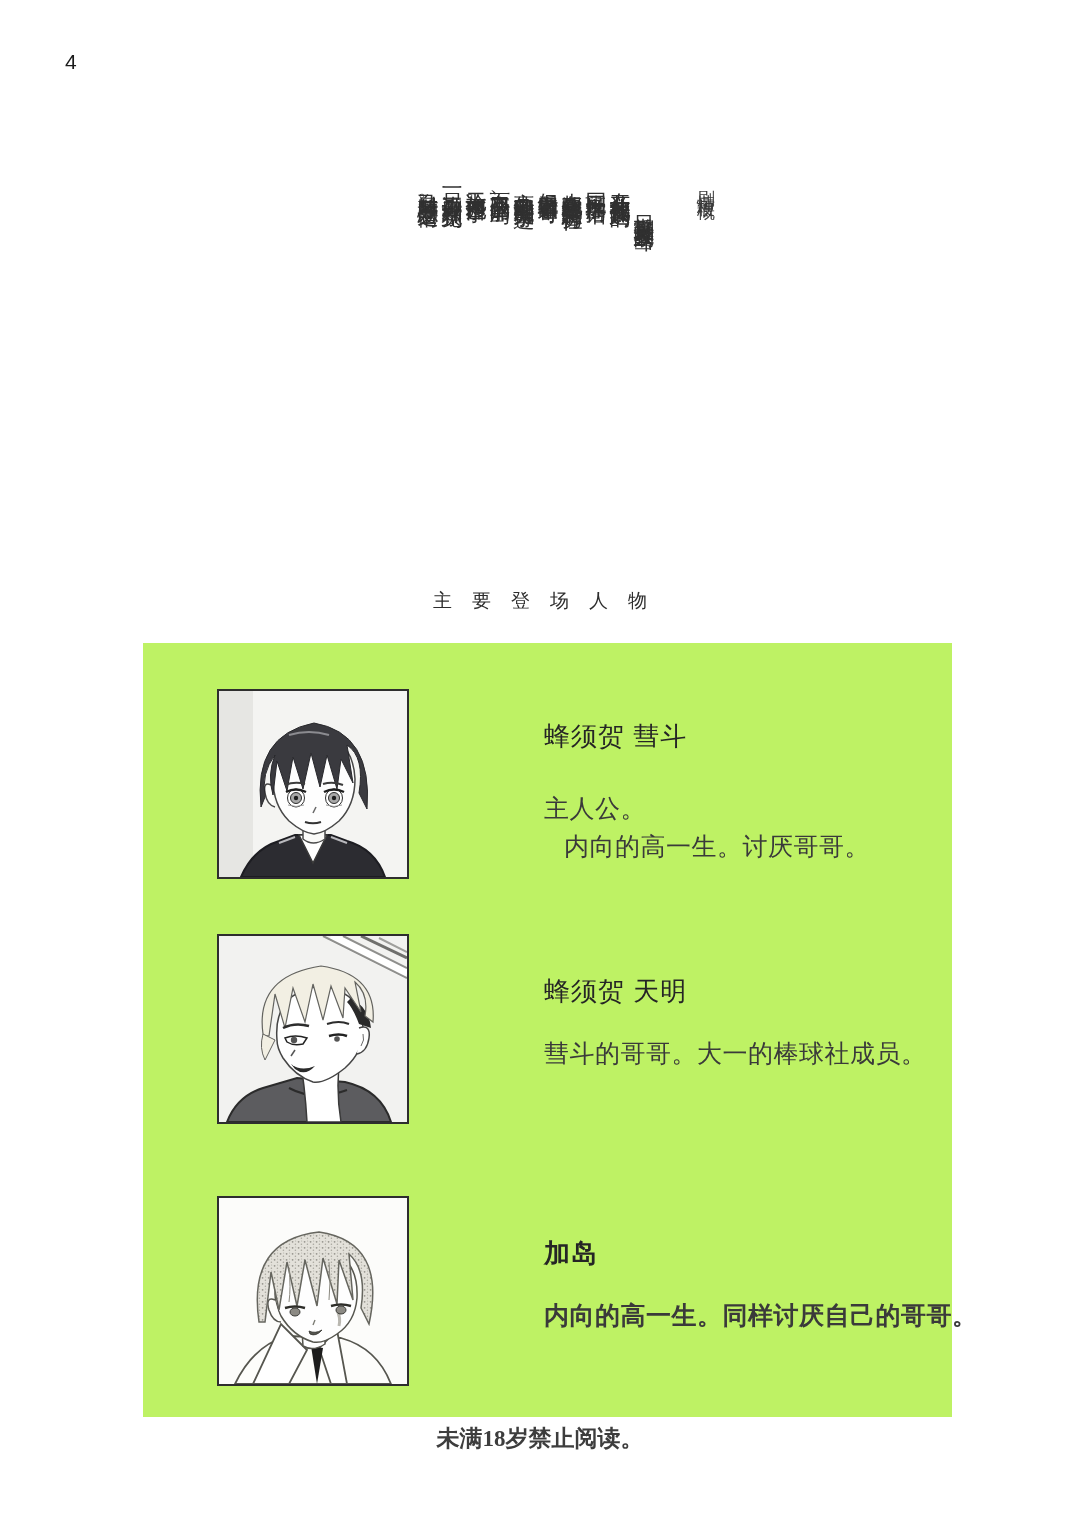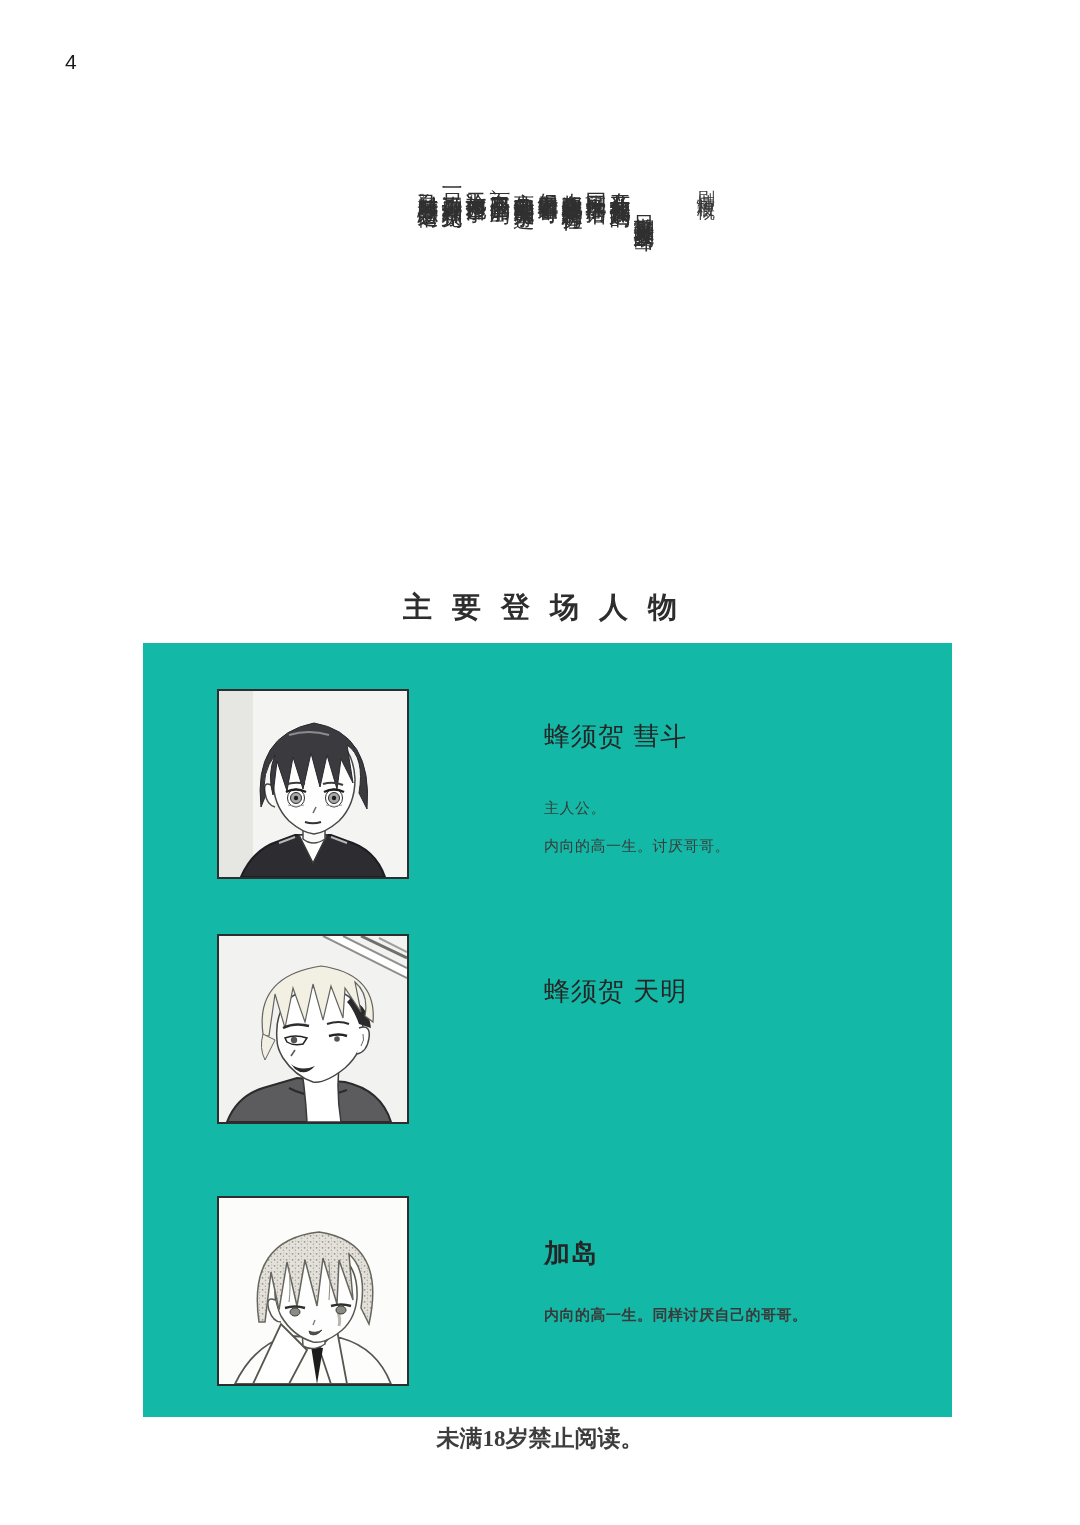"主要登场人物" .section-heading { font-size: 29px -> 19px; font-weight: 700 -> 400 }
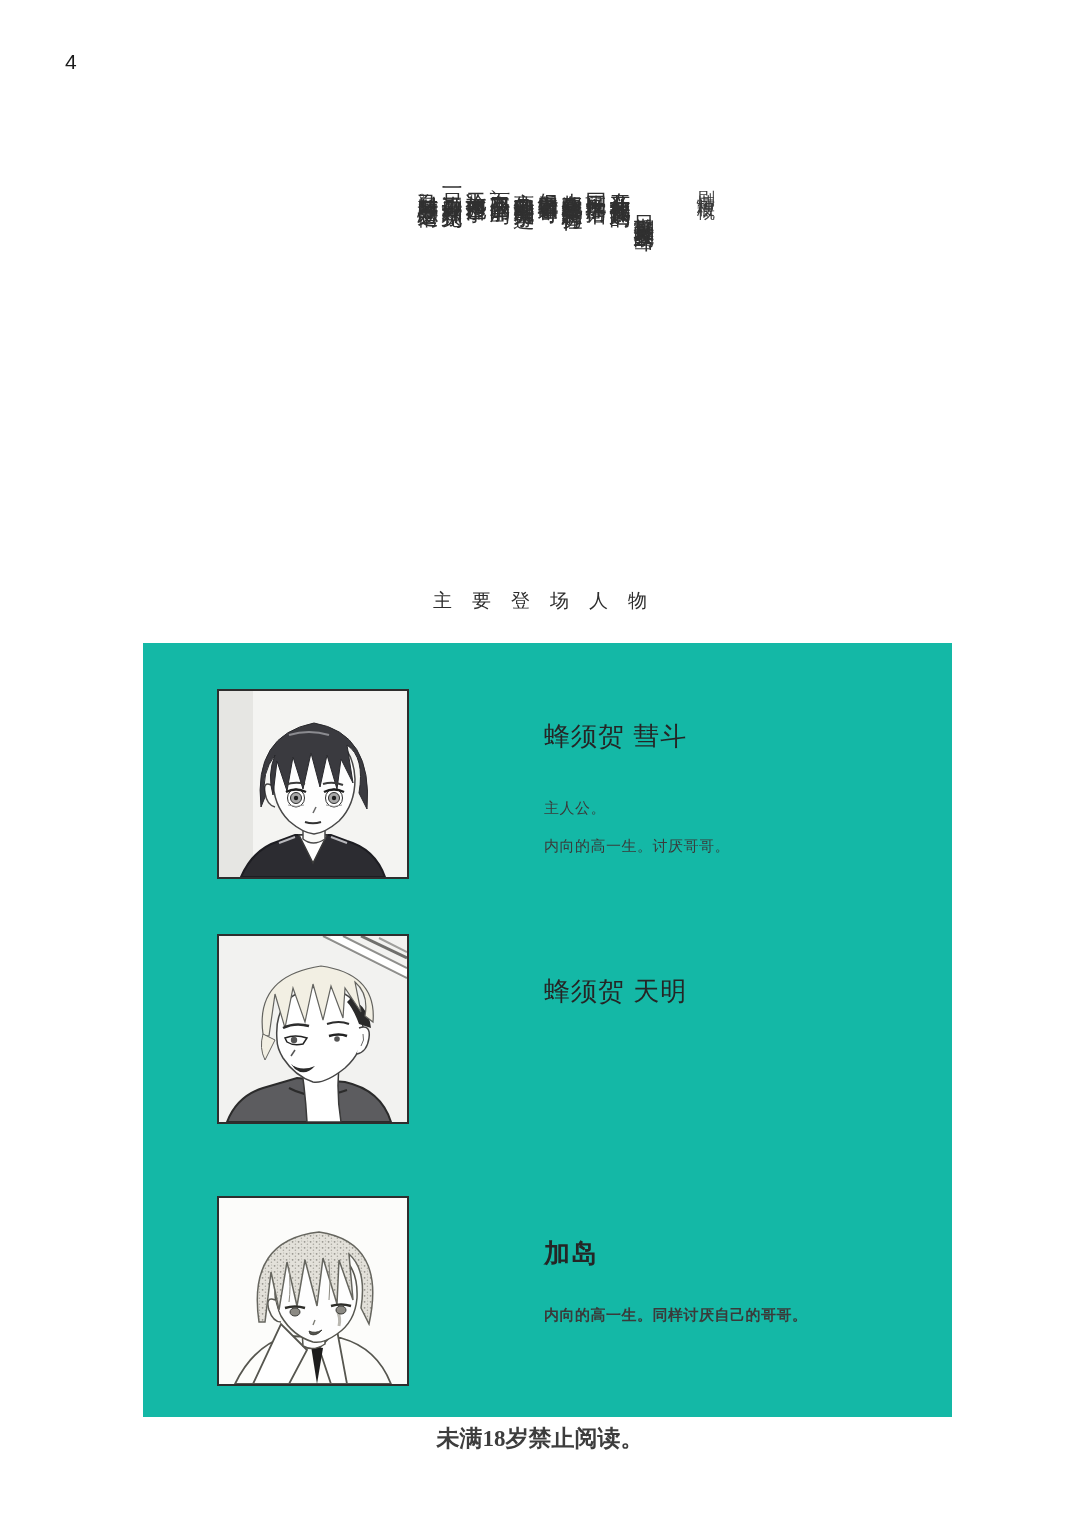"蜂须贺 彗斗" .panel { background: #14b8a6 -> #bef264 }
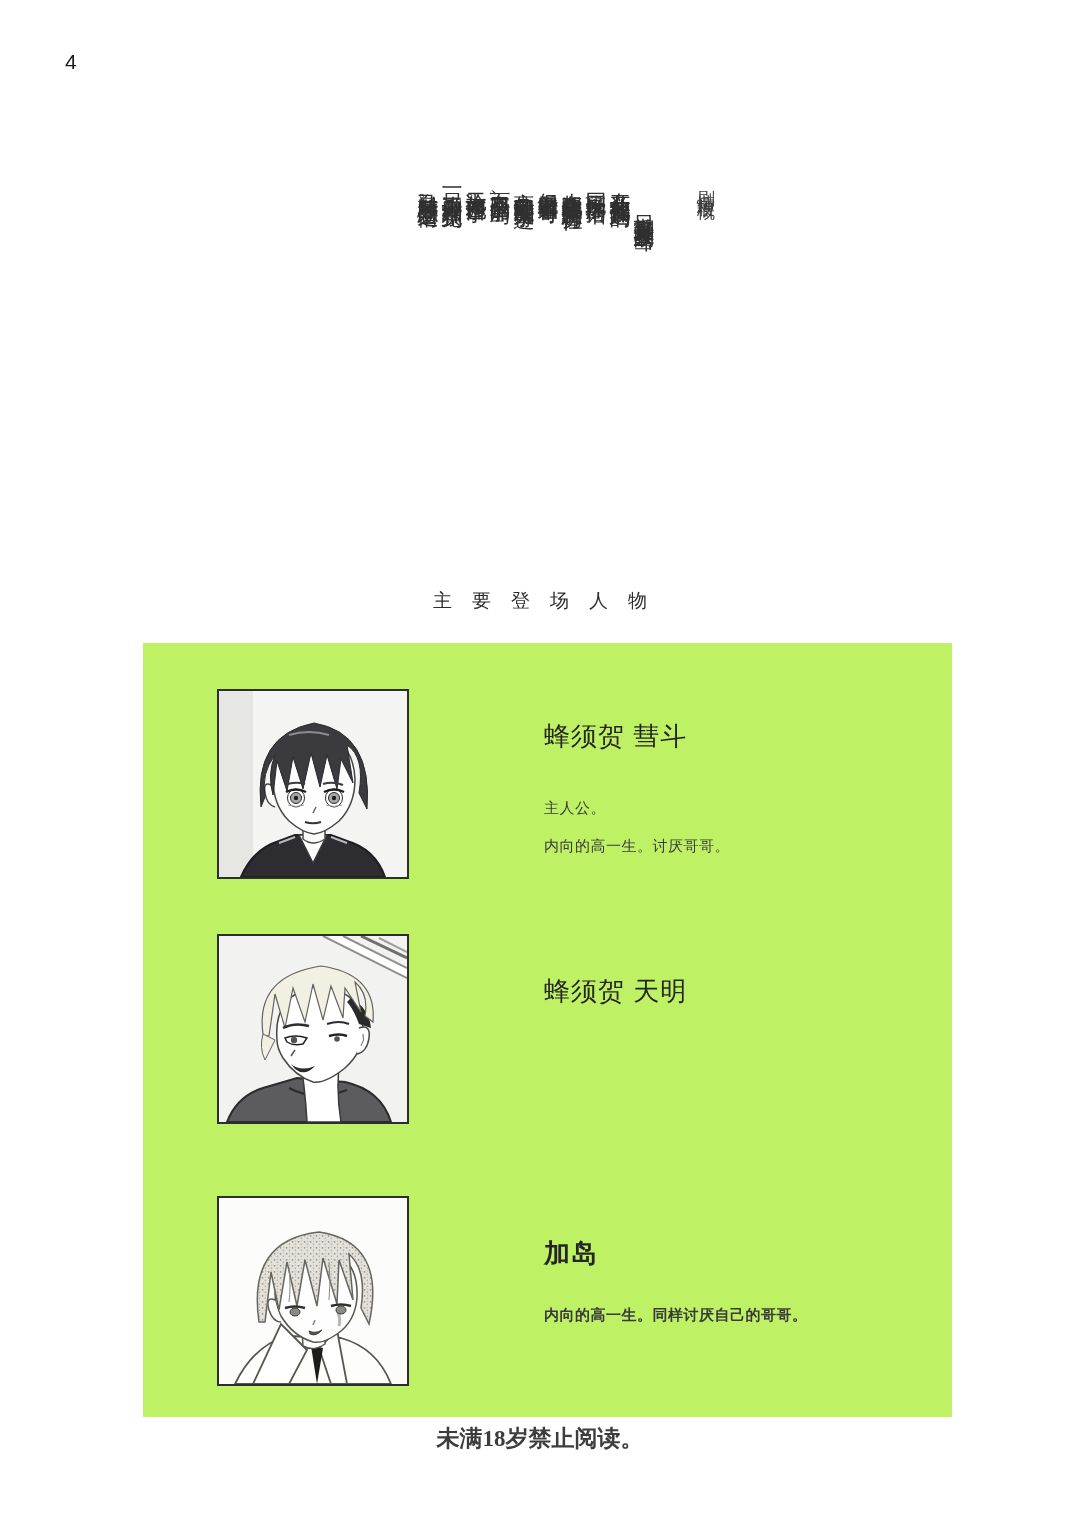"主人公。" .char-desc { font-size: 15px -> 25px }
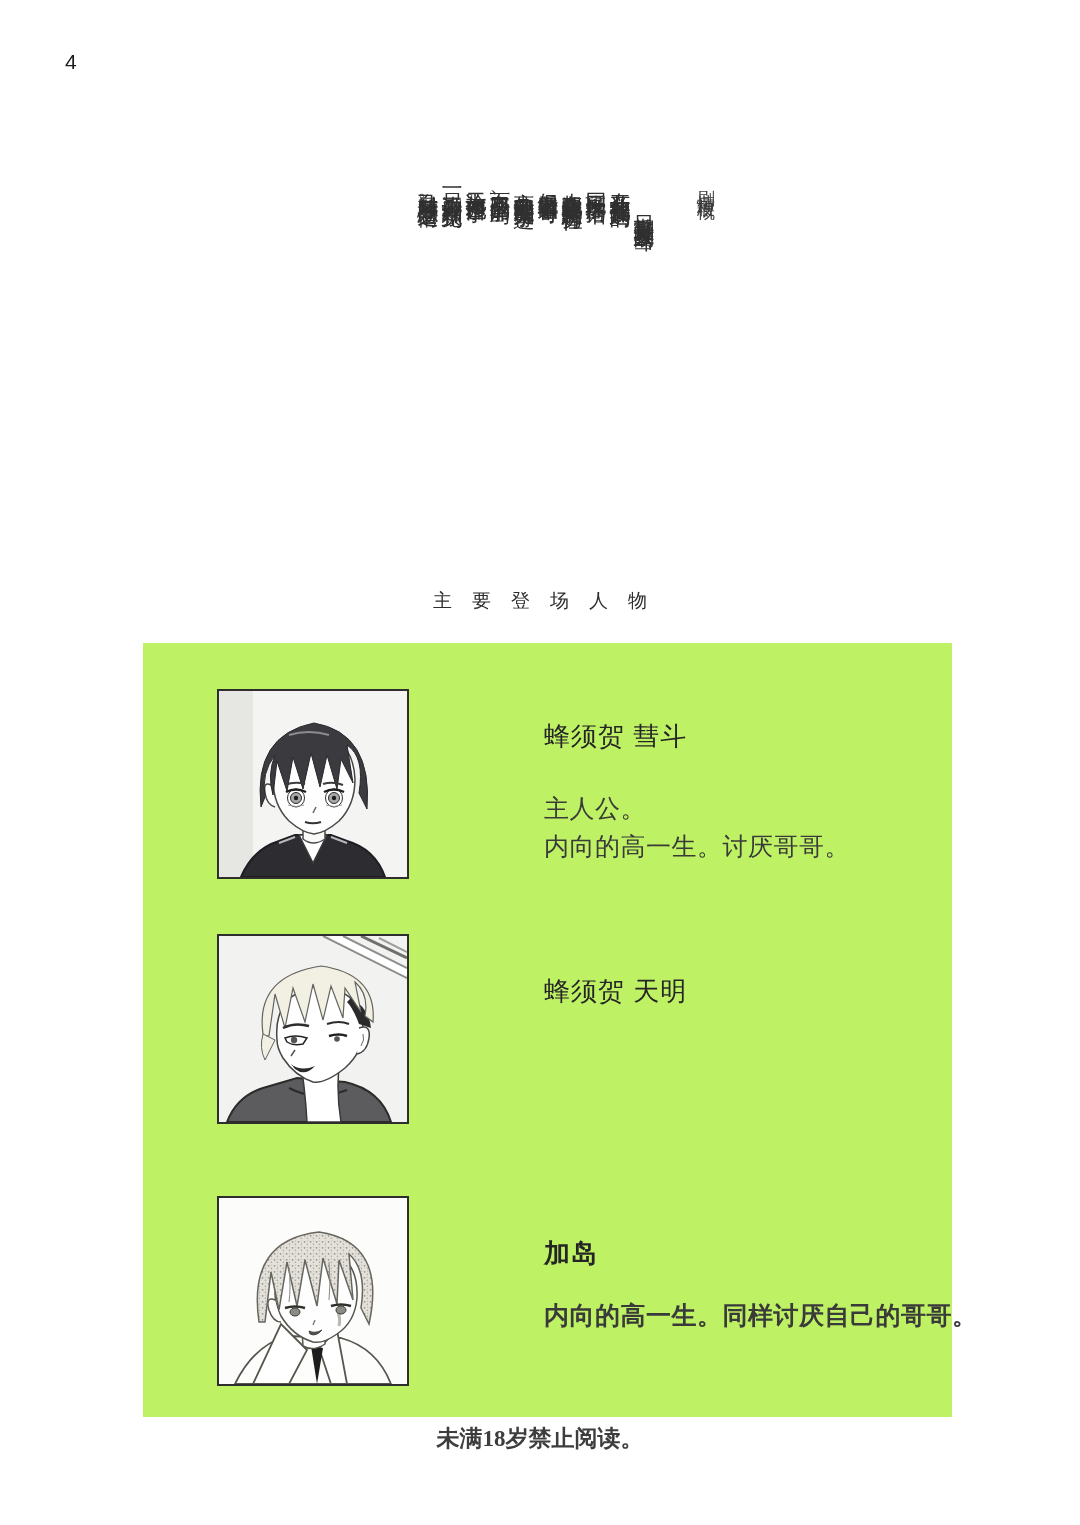"内向的高一生。讨厌哥哥。" .row-0 .desc-line + .desc-line { margin-left: none -> 20px }
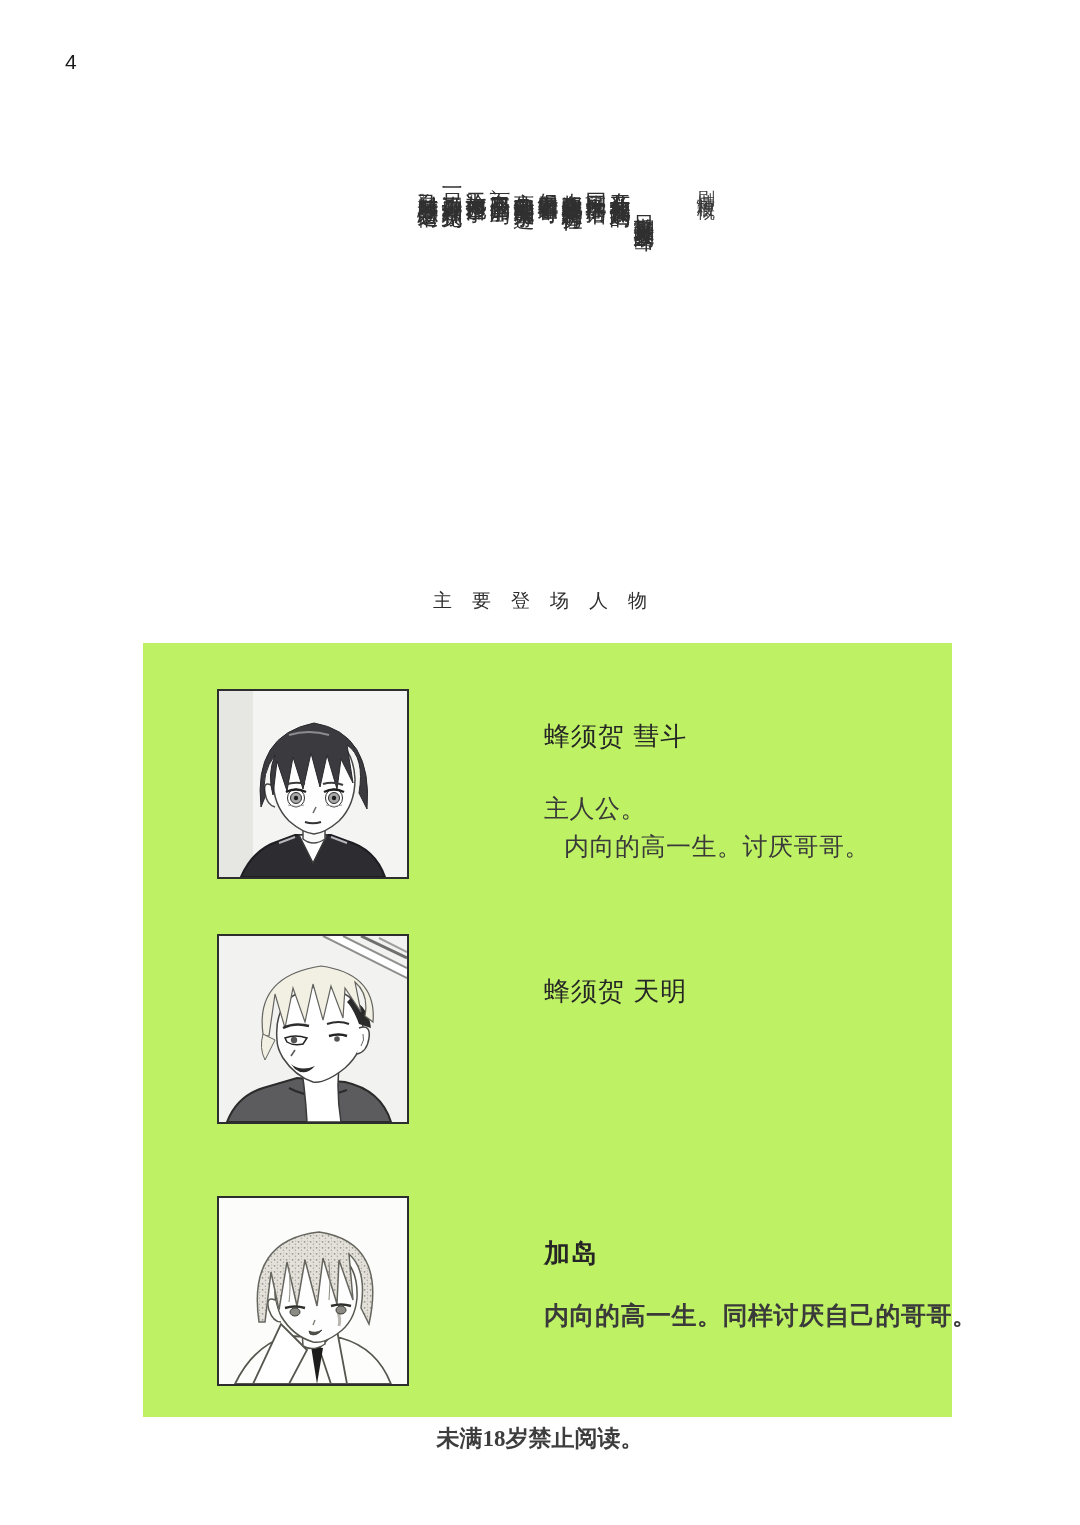"彗斗的哥哥。大一的棒球社成员。" div.desc-line { html: none -> <div>彗斗的哥哥。大一的棒球社成员。</div> }
